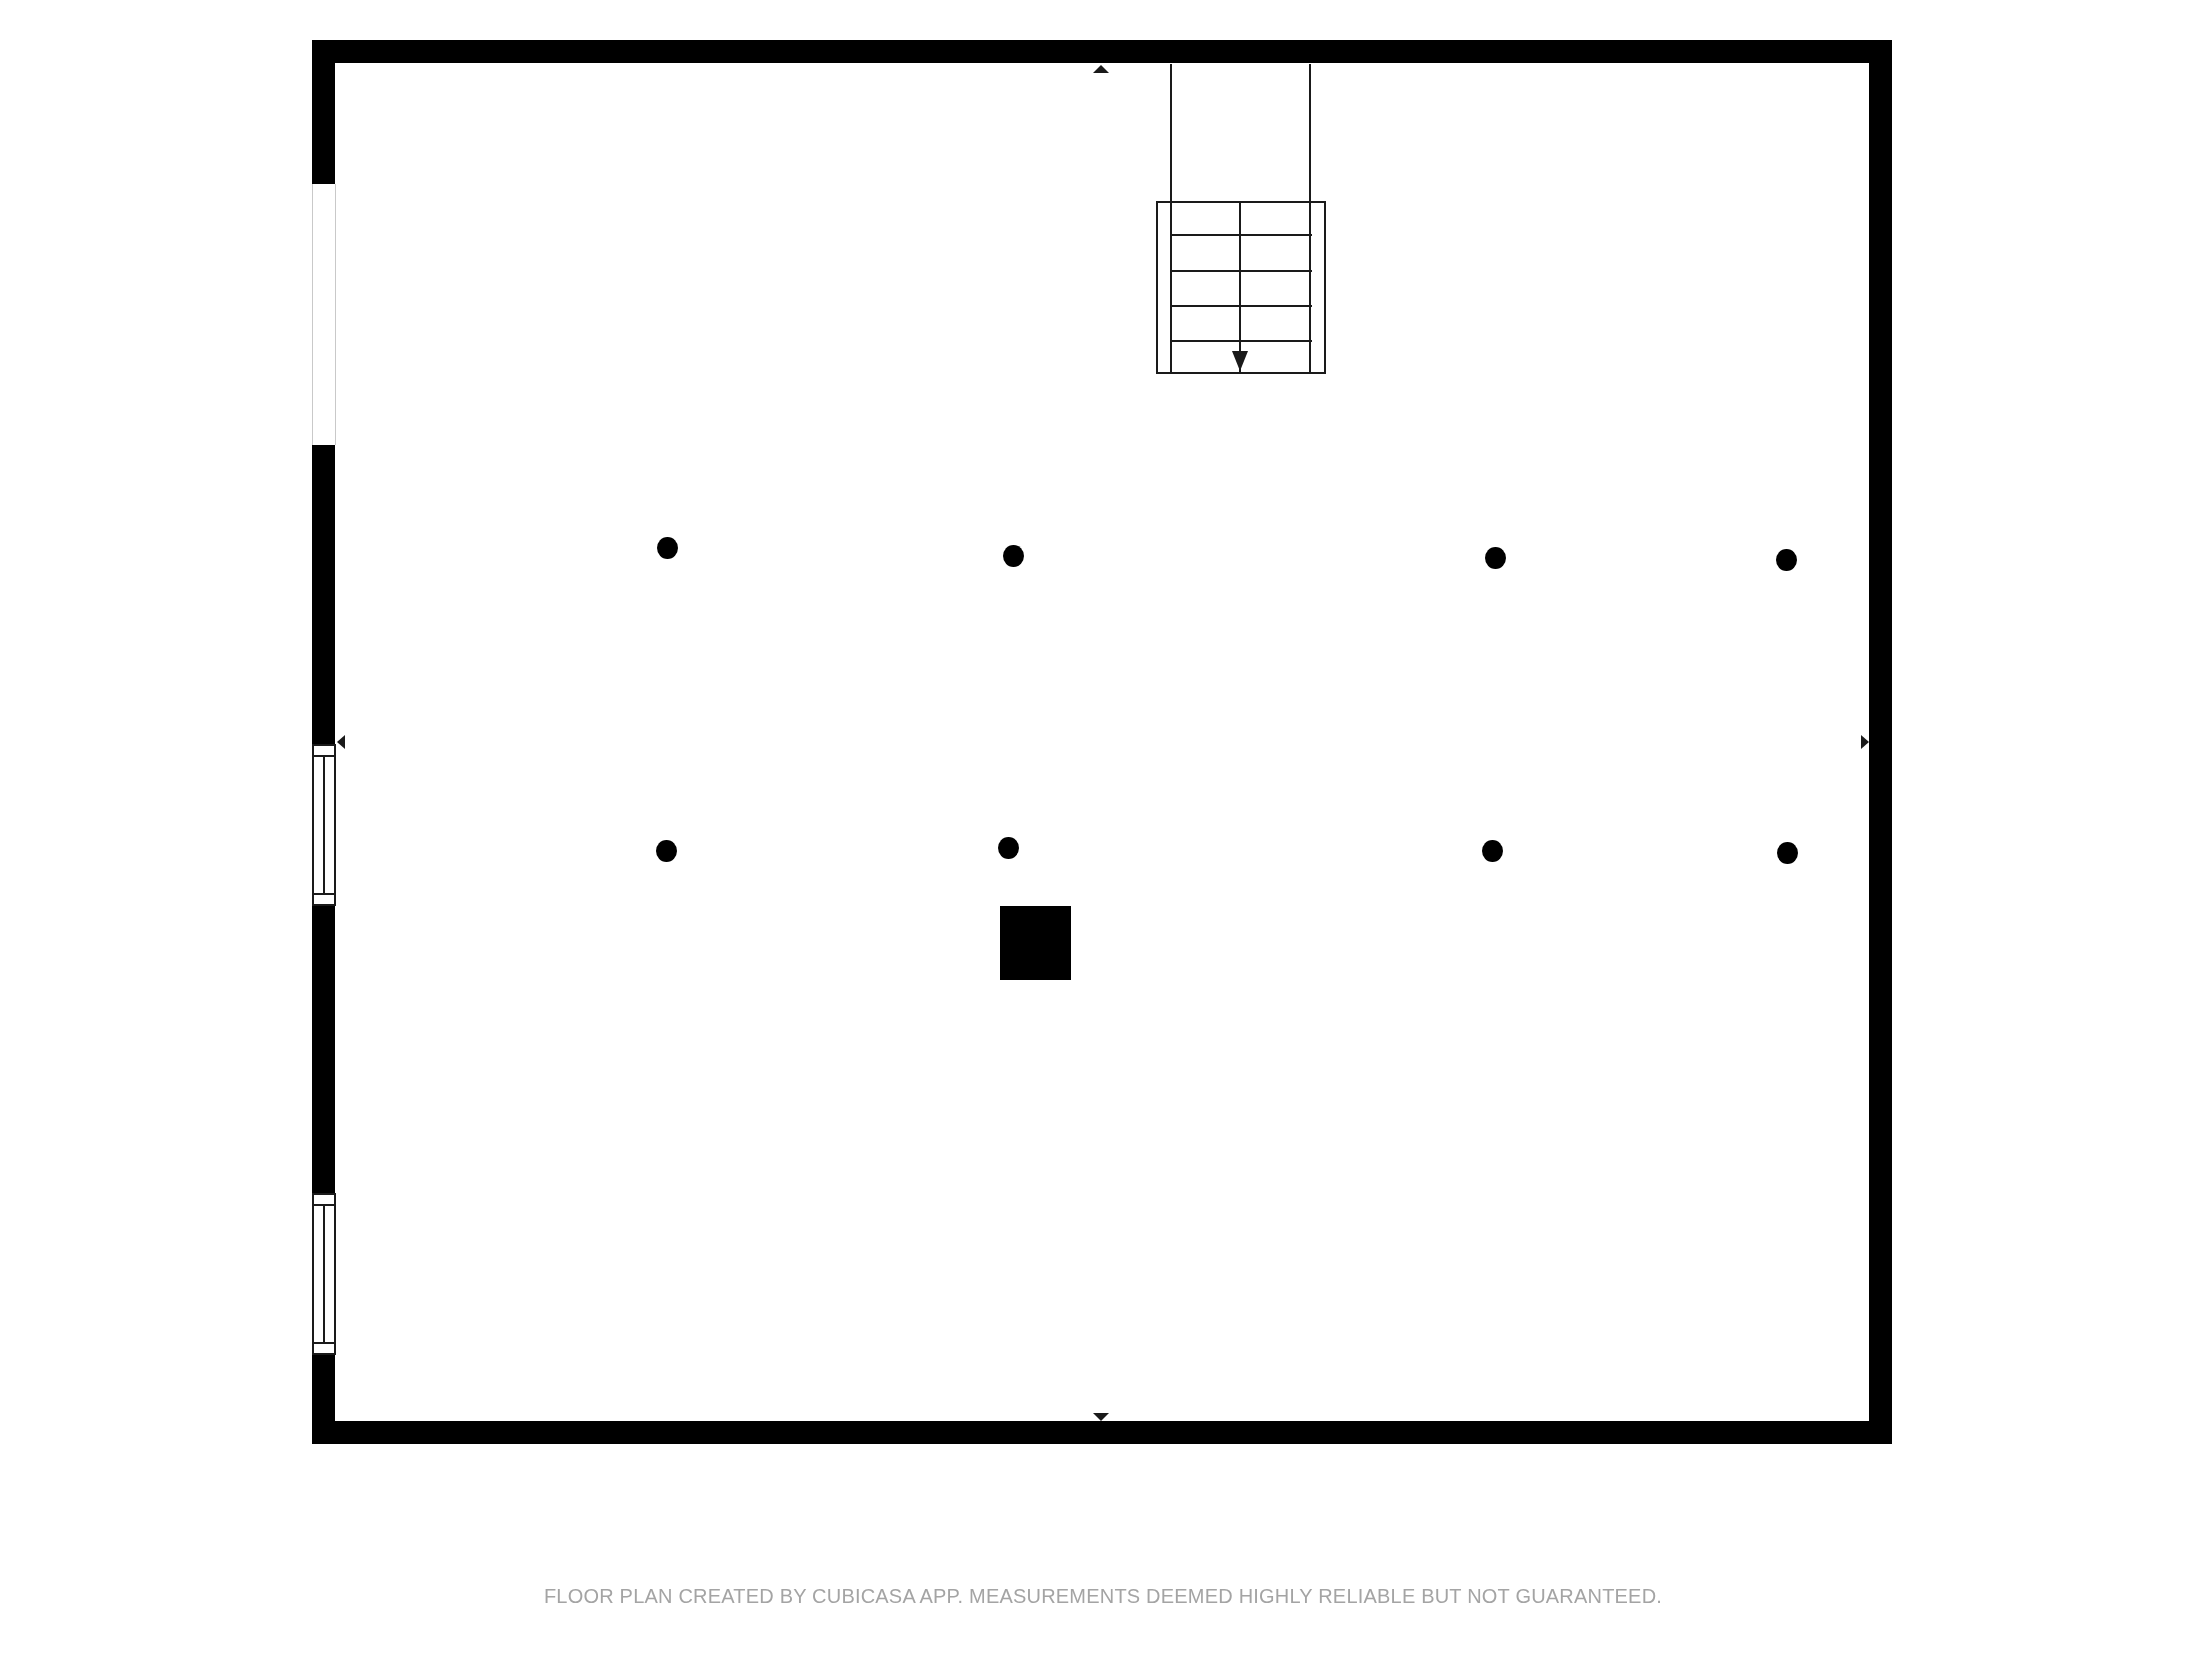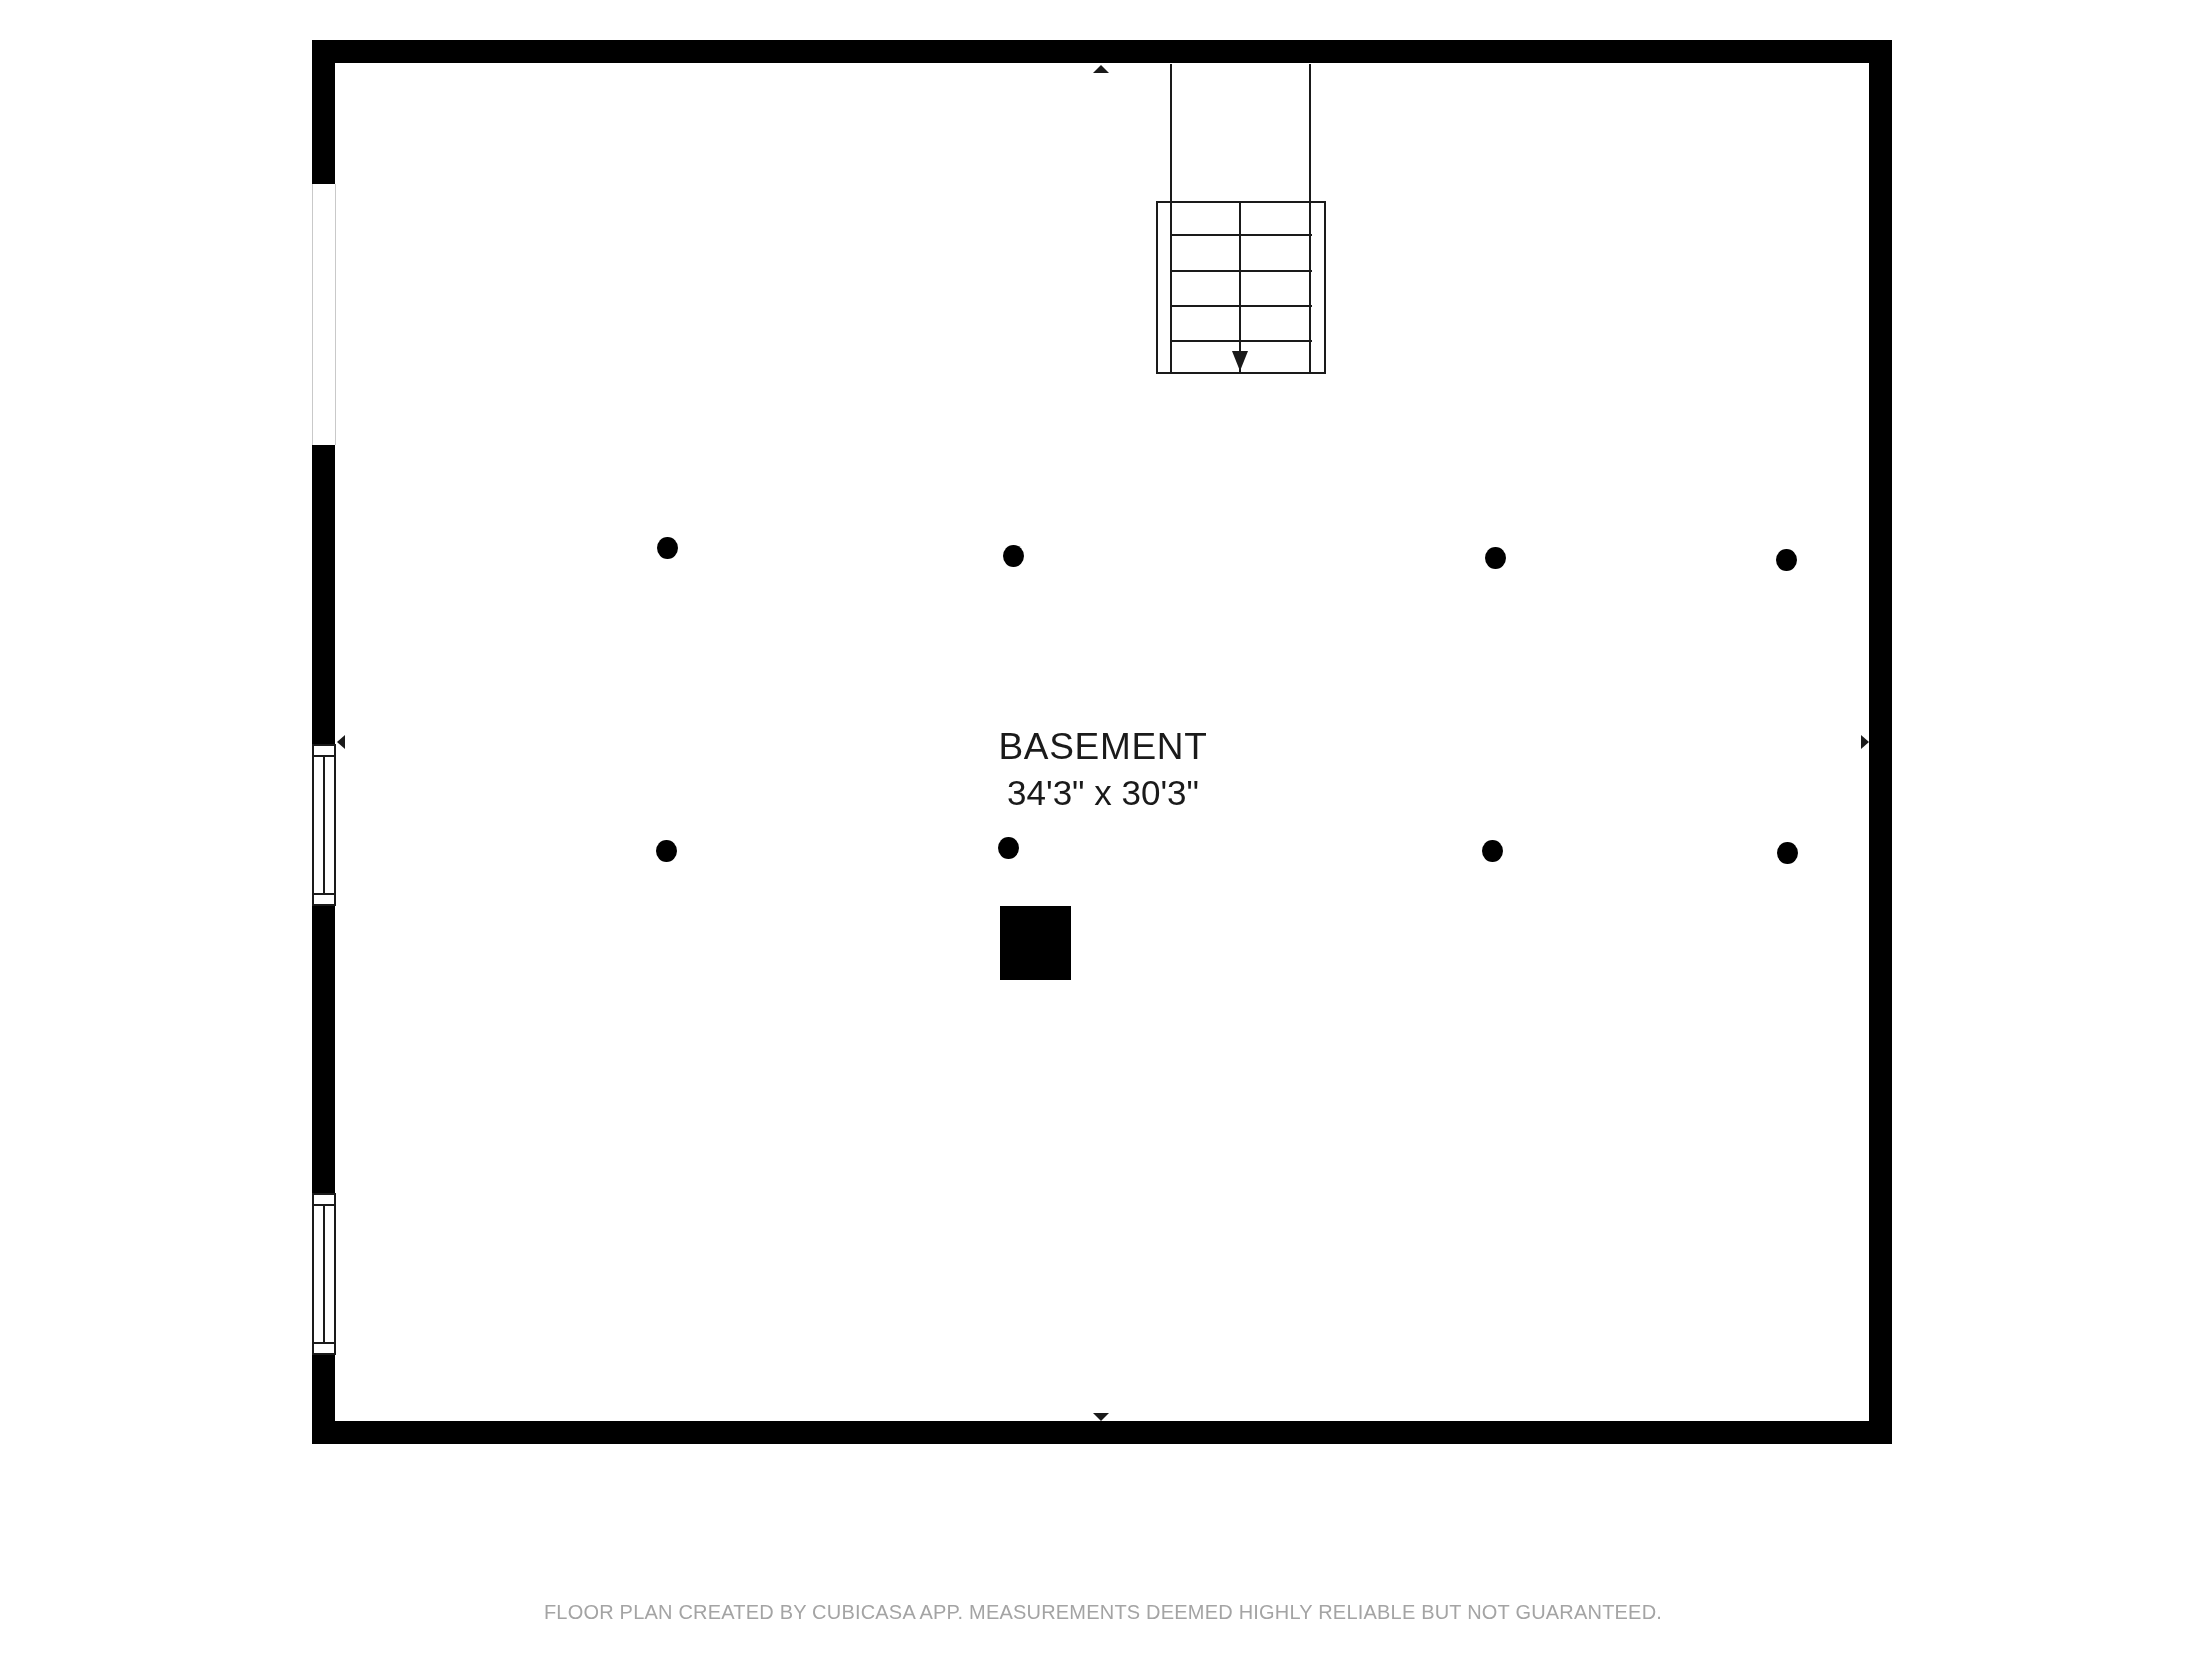"BASEMENT" div.room-label { html: <div> <div>BASEMENT</div> <div>34'3" x 30'3"</div> </div> -> none }
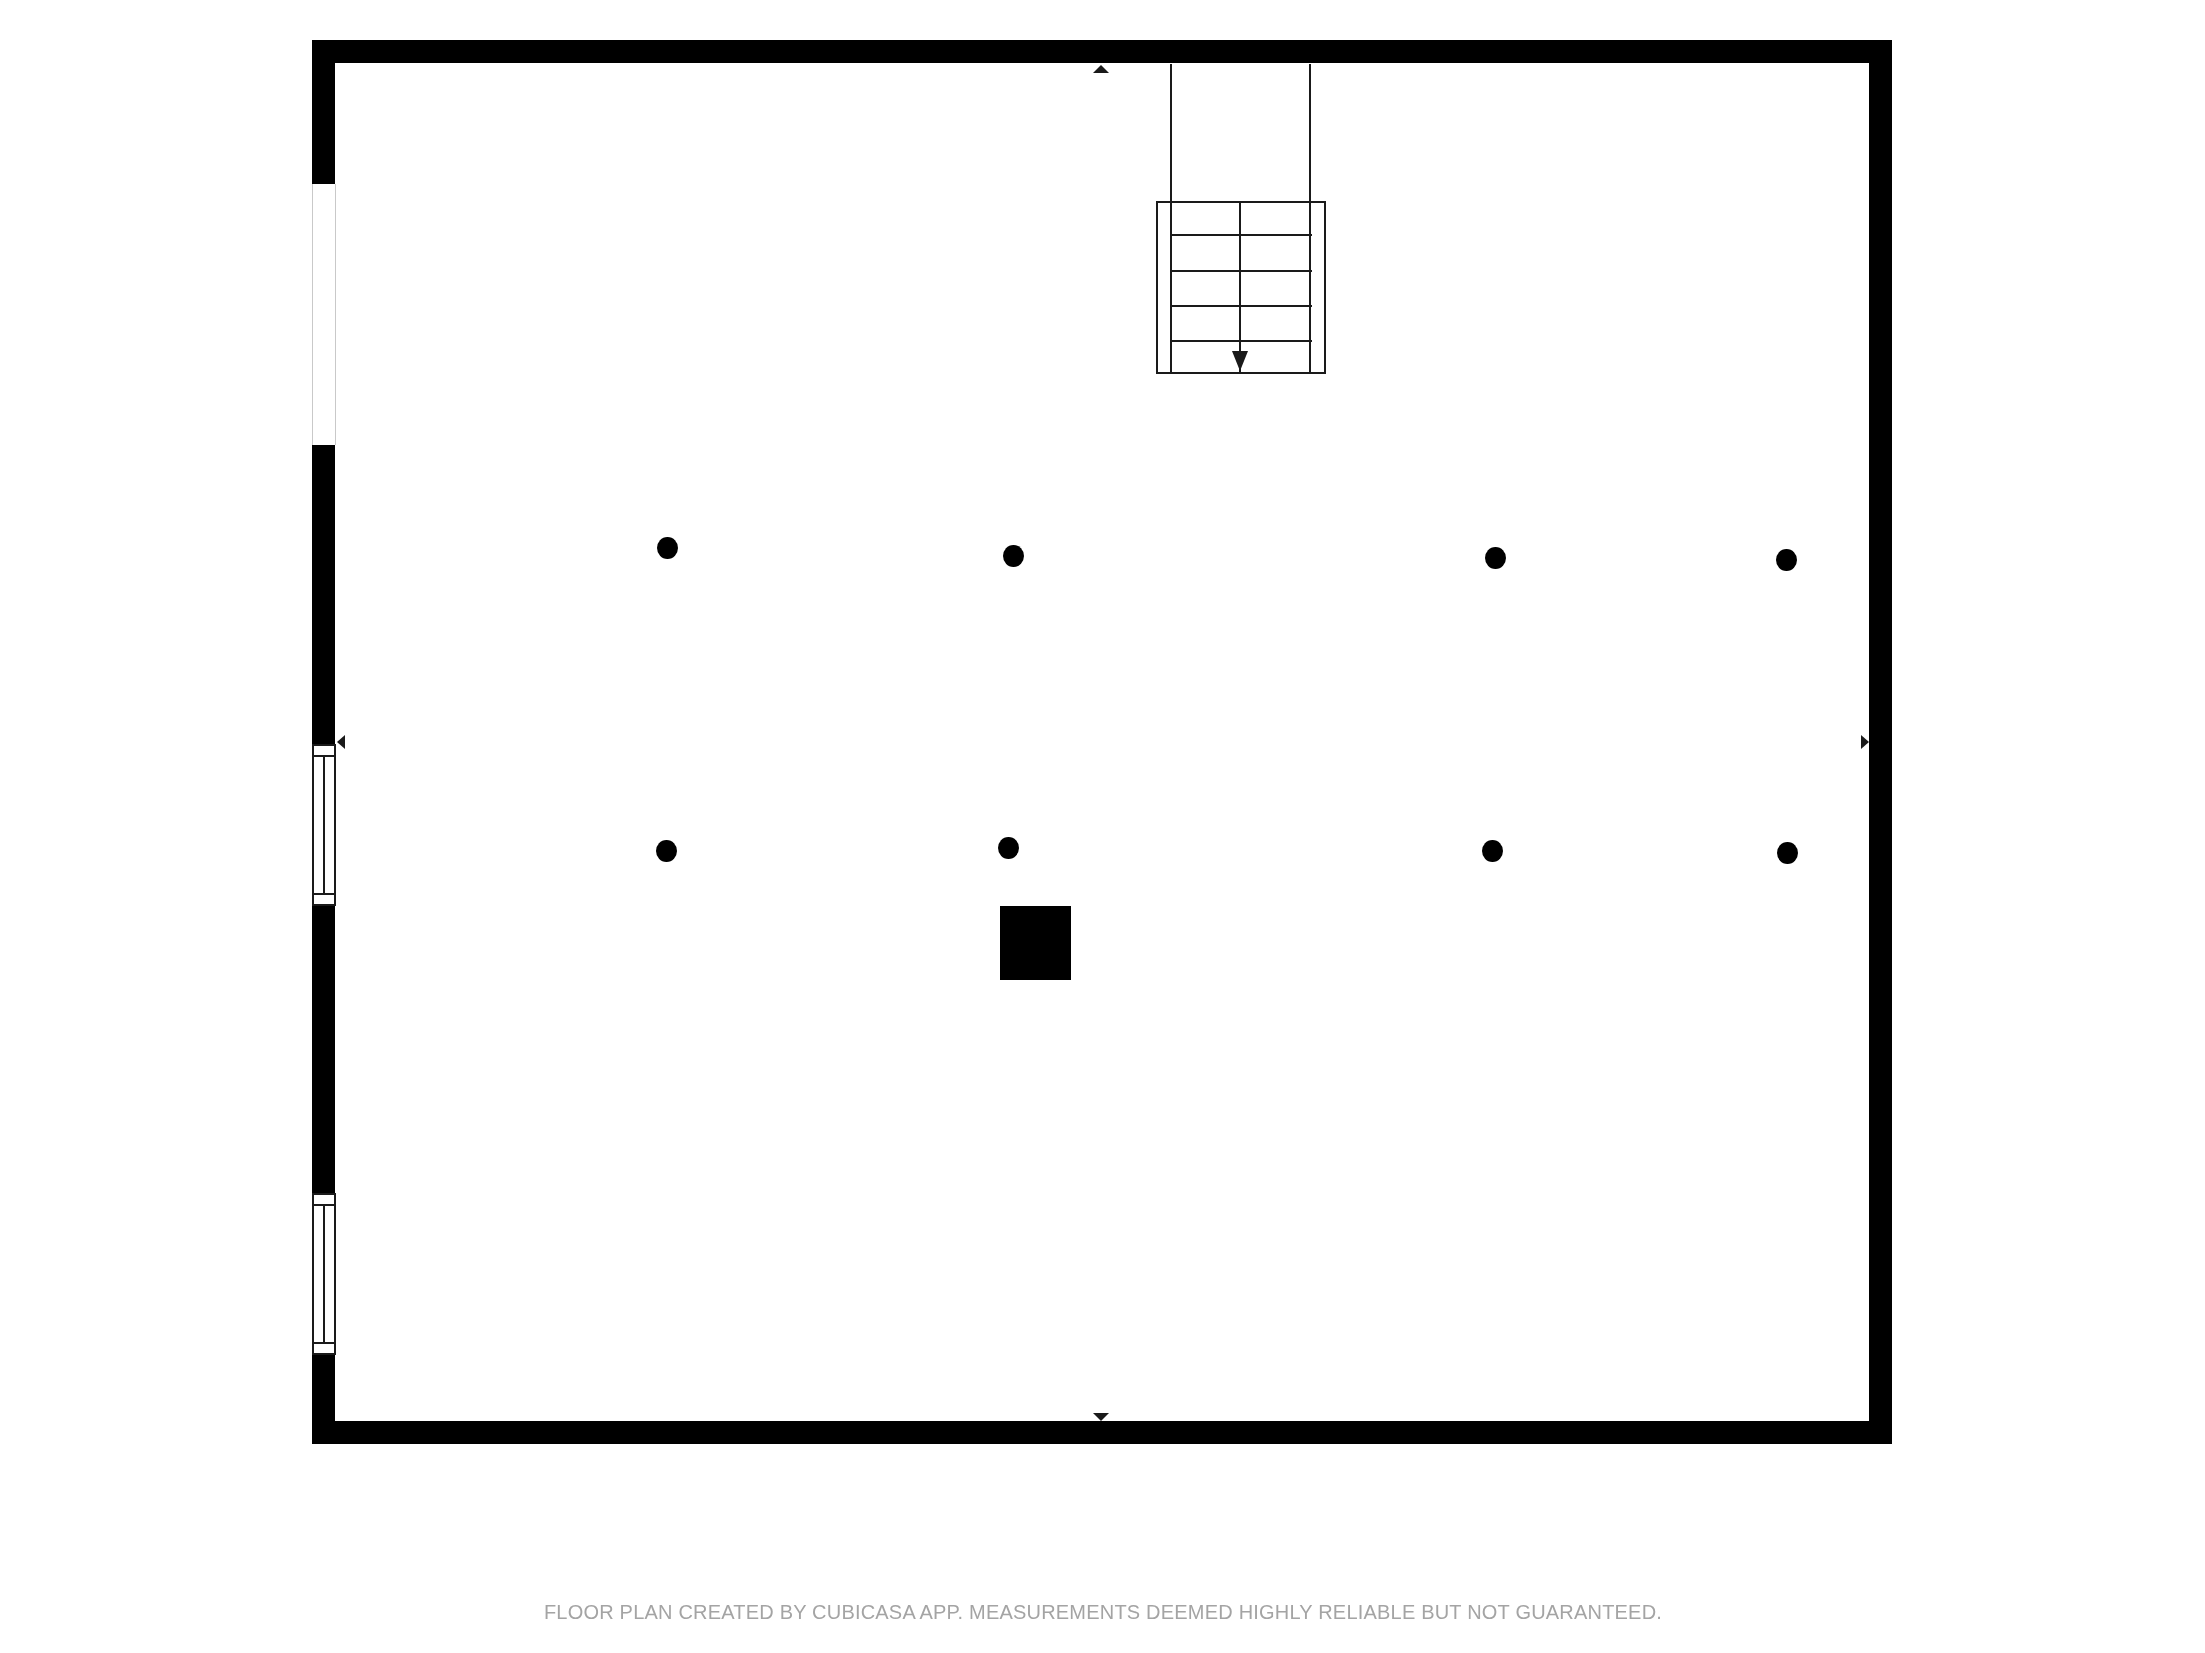"FLOOR PLAN CREATED BY CUBICASA" .footer { margin-top: 16px -> none }
